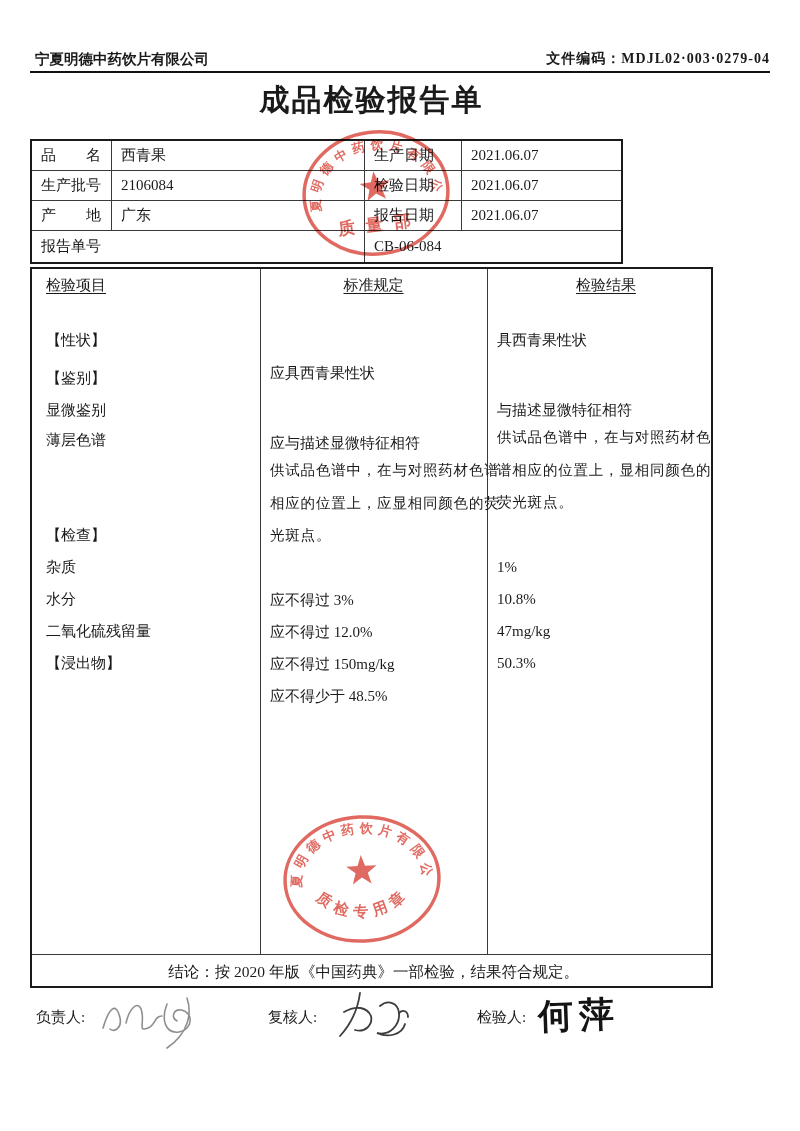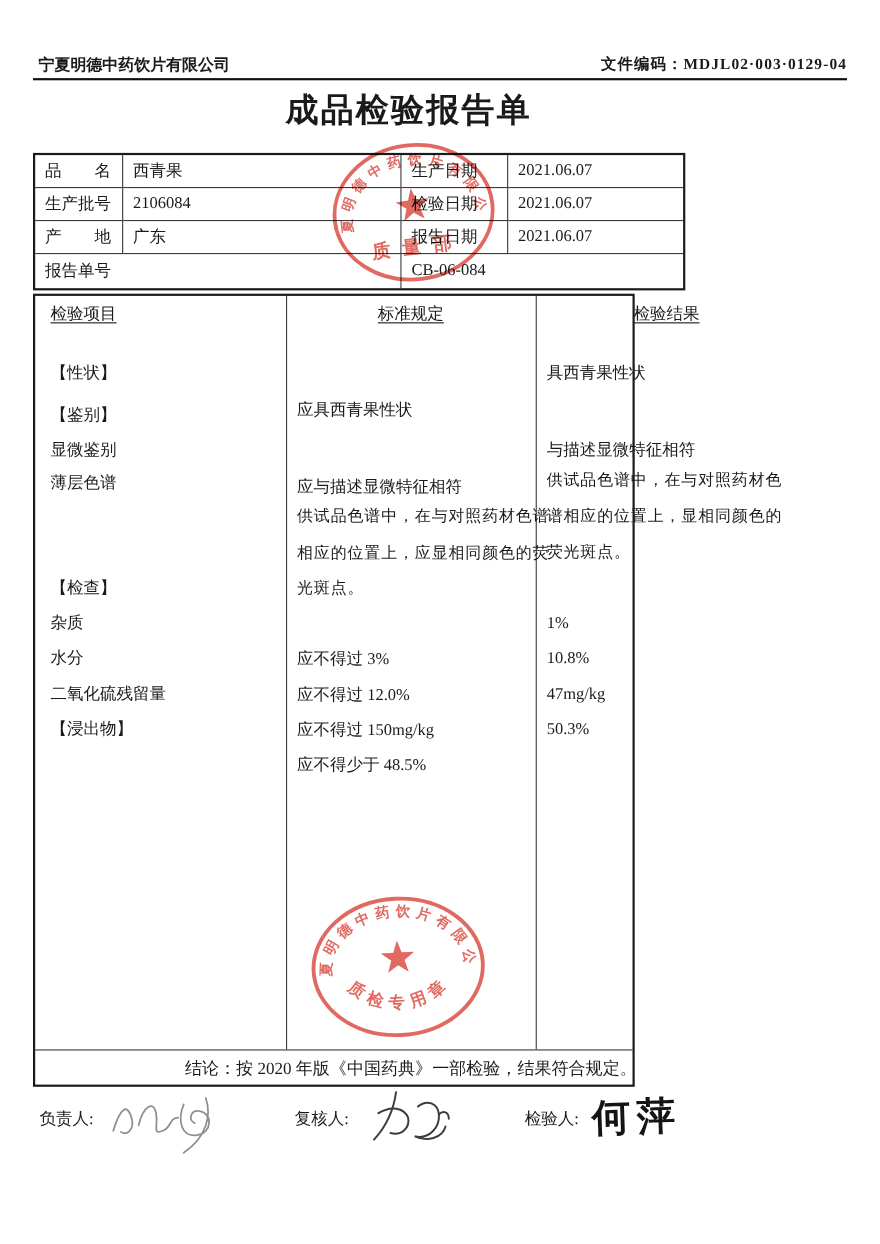"文件编码：MDJL02·003·0129-04" div.hdr-code { text: 0129-04 -> 0279-04 }
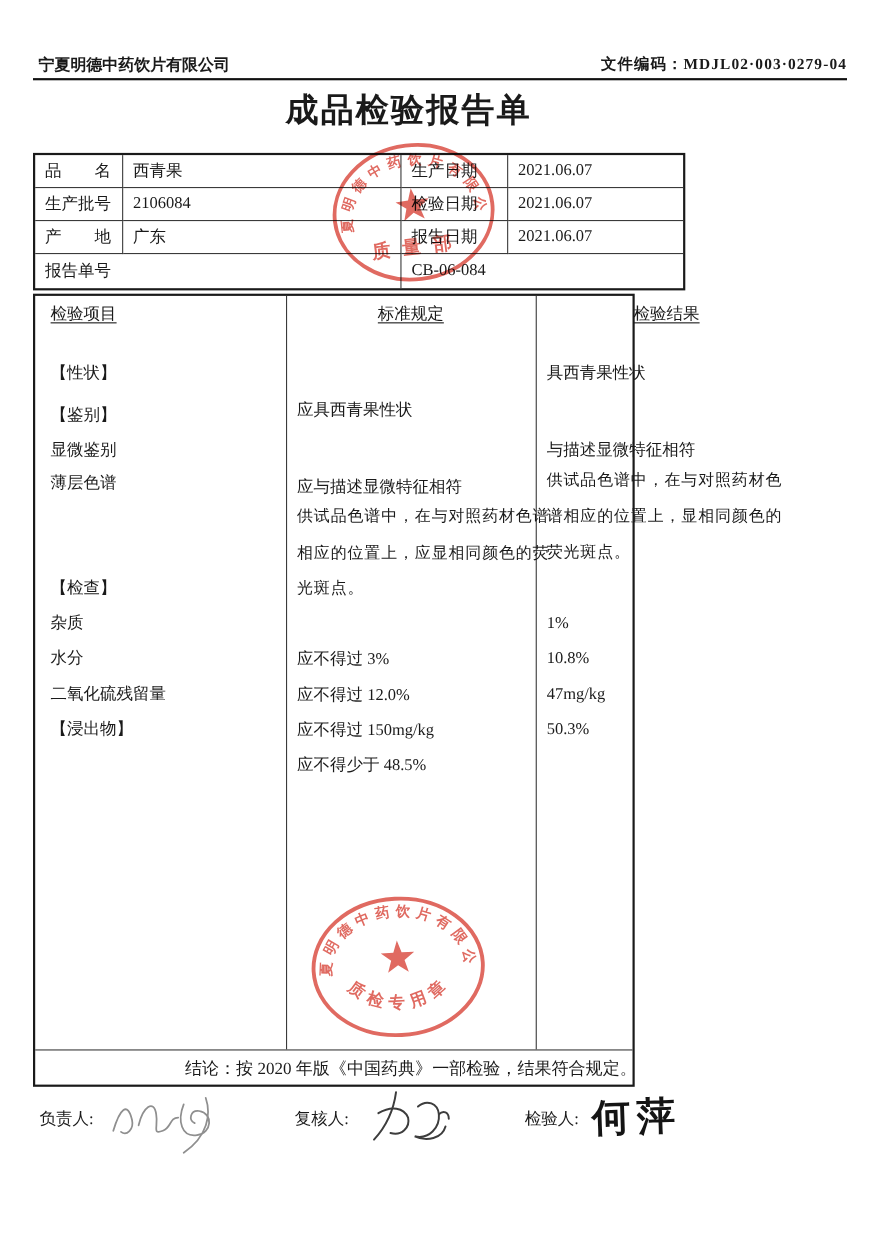"检验项目" .main-table { width: 547px -> 683px }
